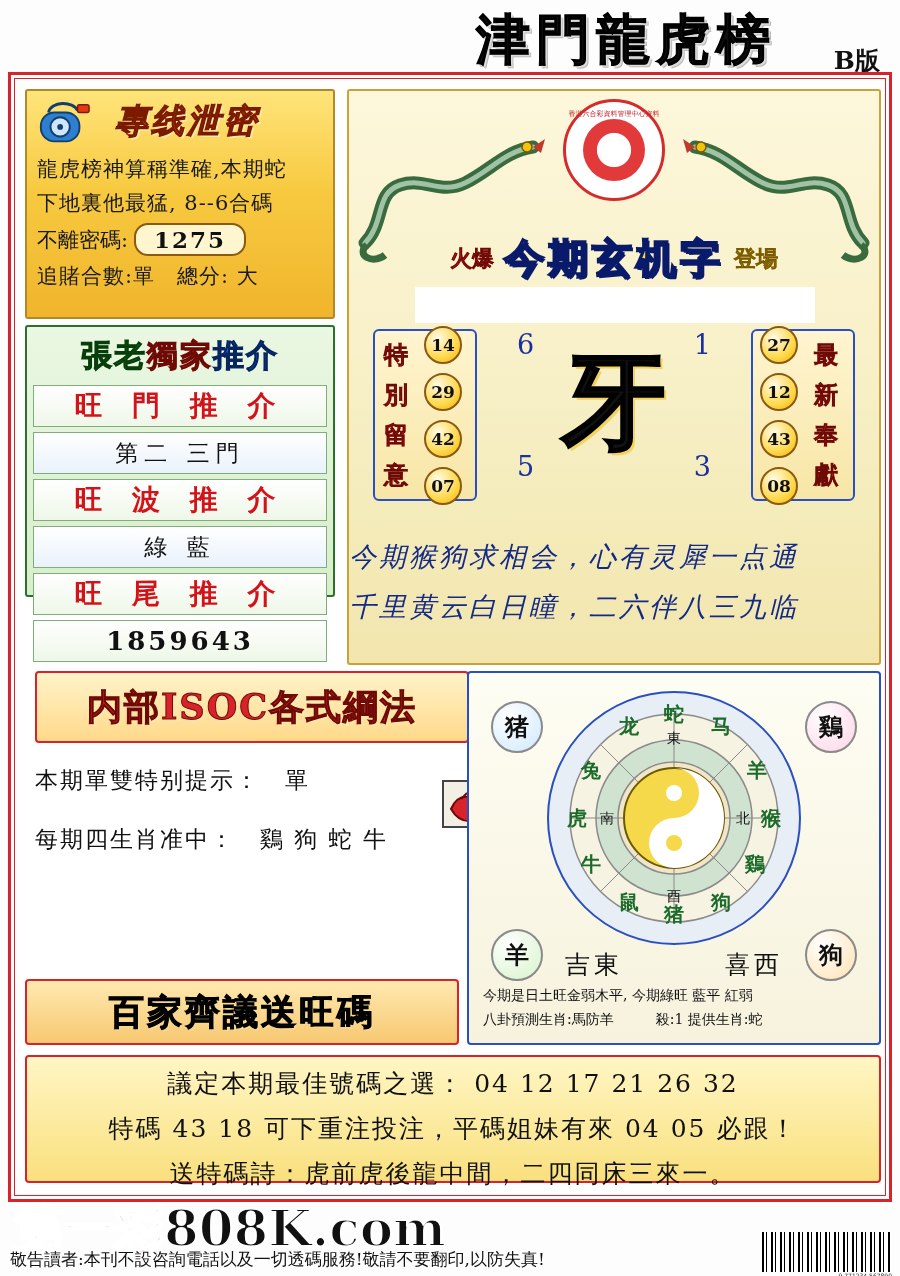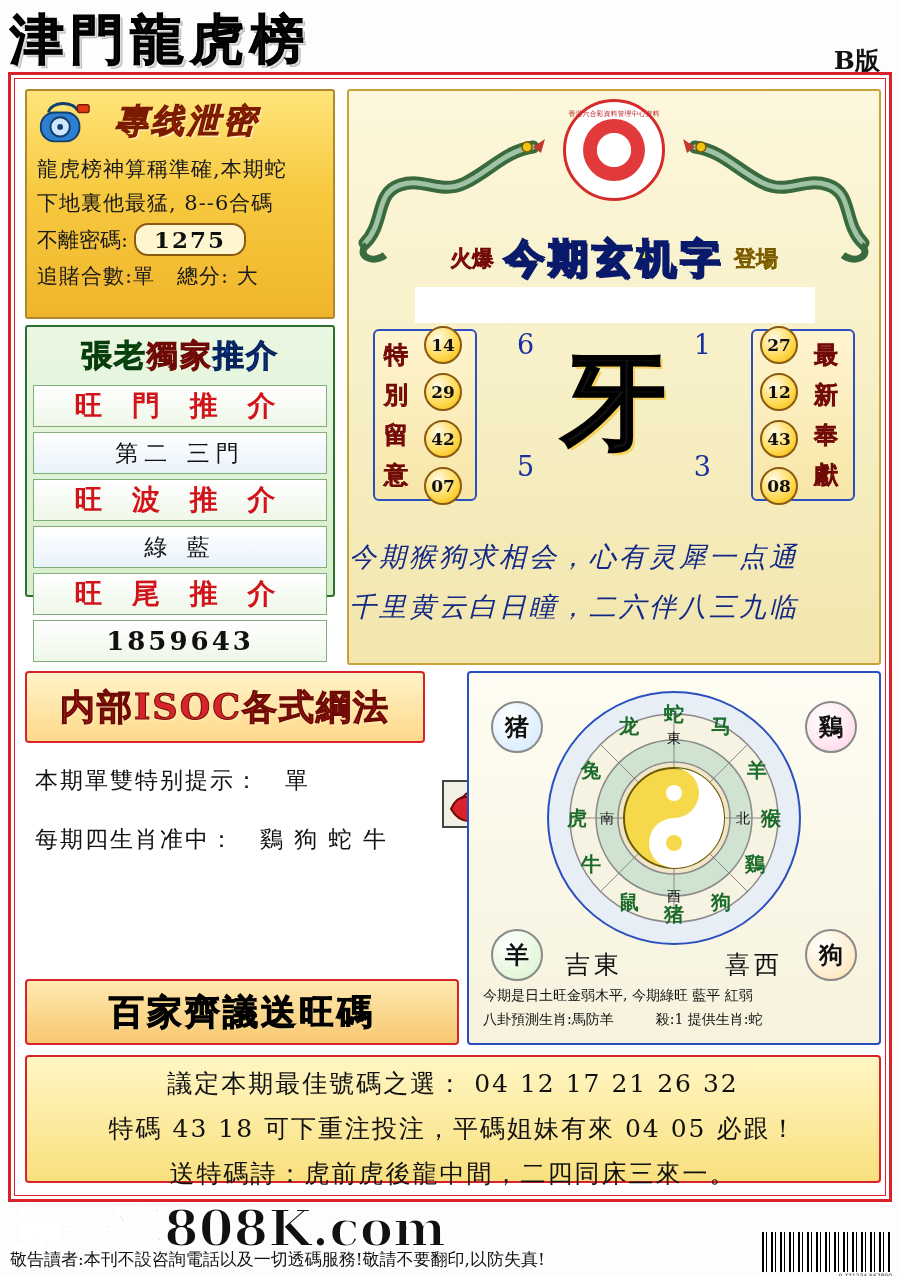"津門龍虎榜" .masthead { left: 10px -> 0; text-align: left -> right }
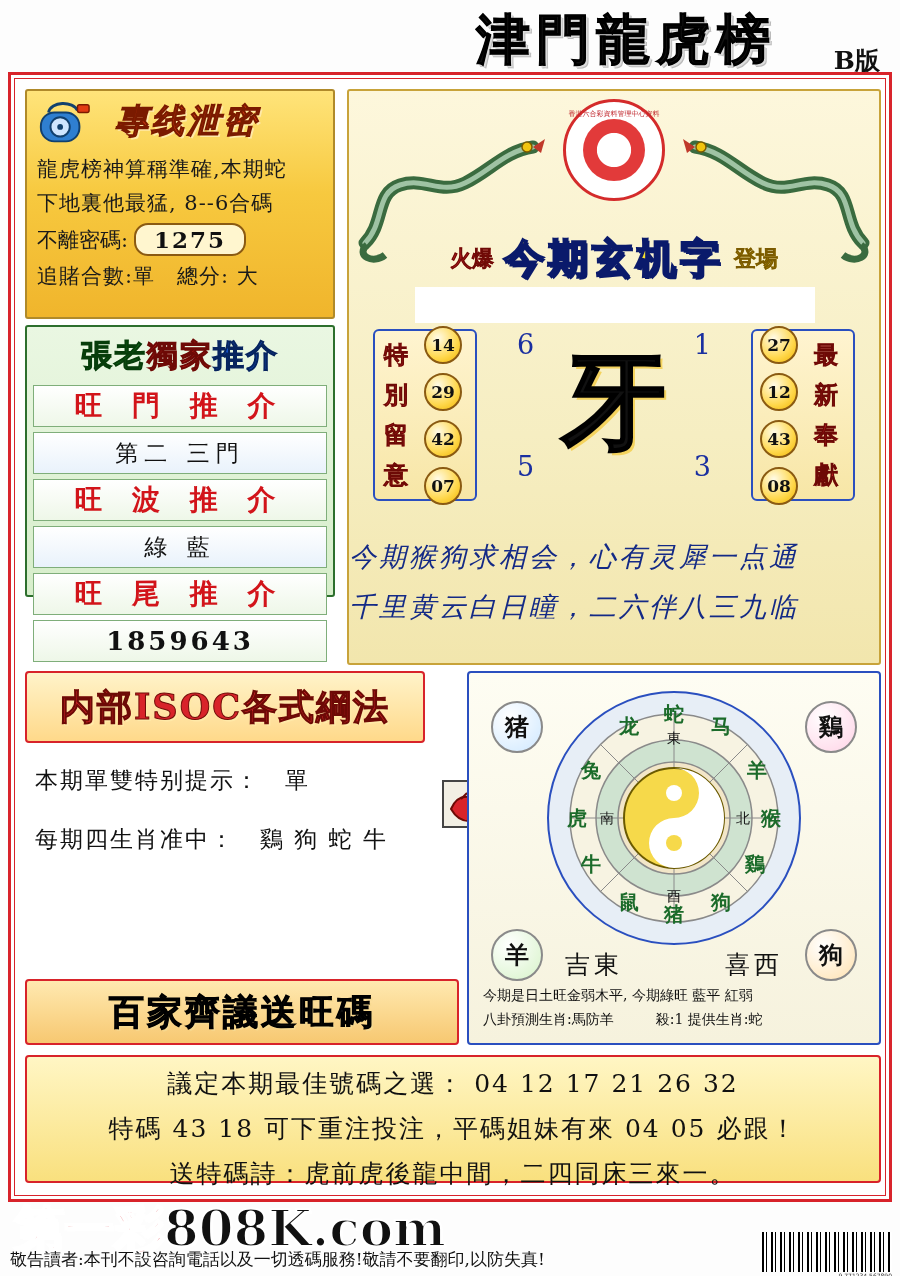"内部ISOC各式綱法" .isoc { left: 14px -> 24px; width: 400px -> 434px }
